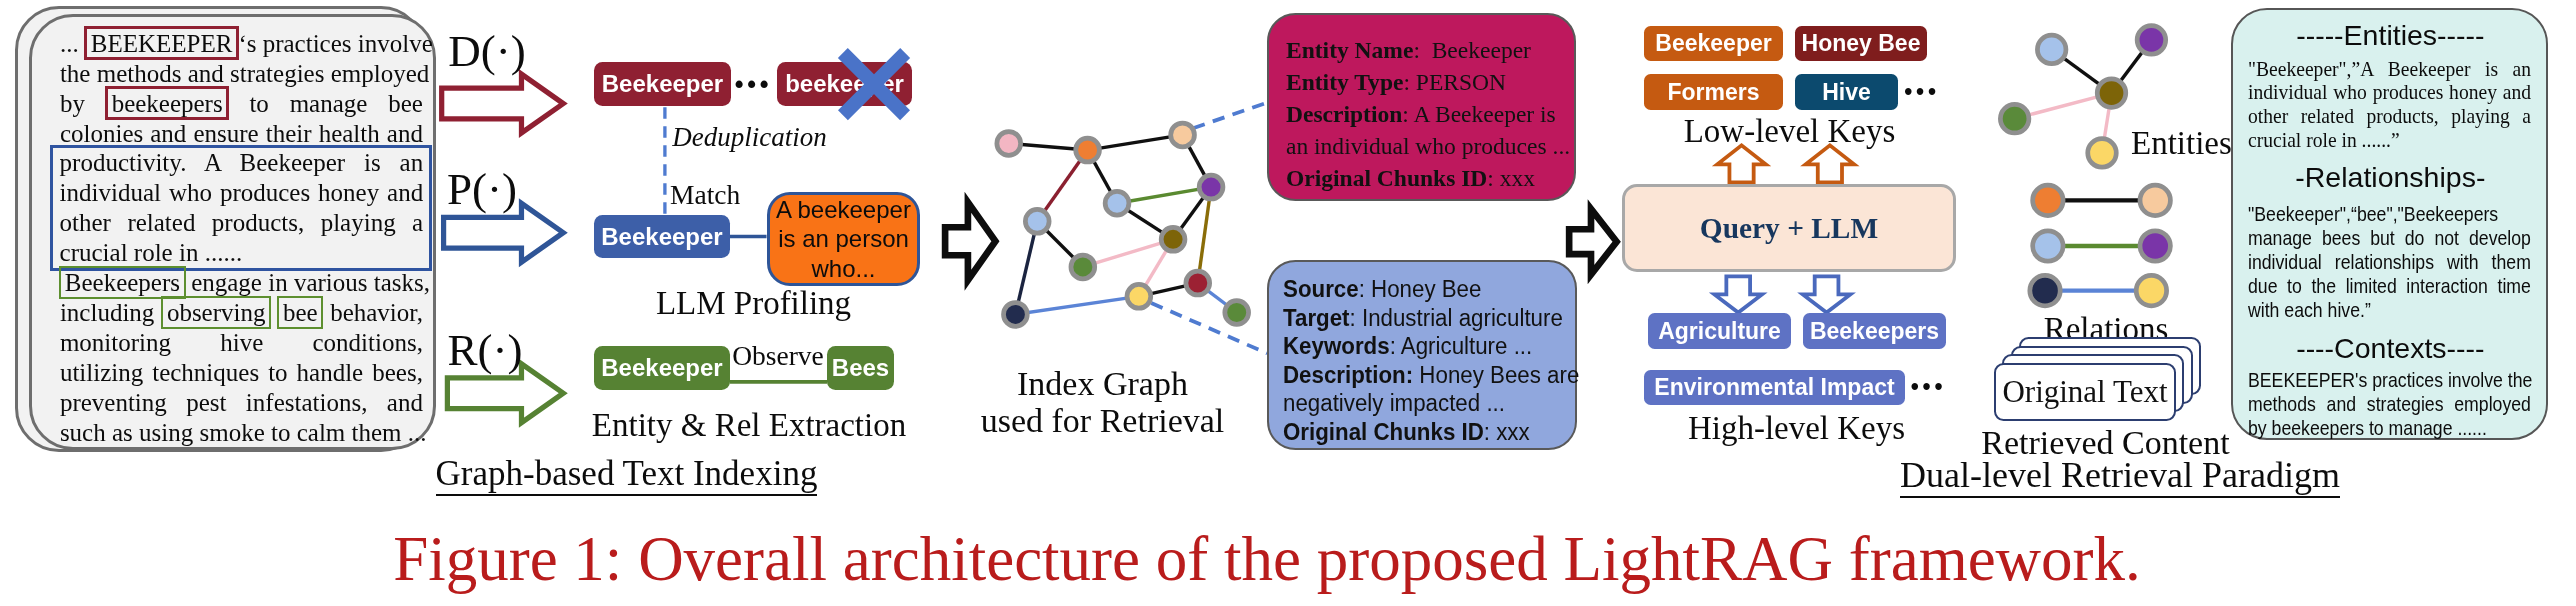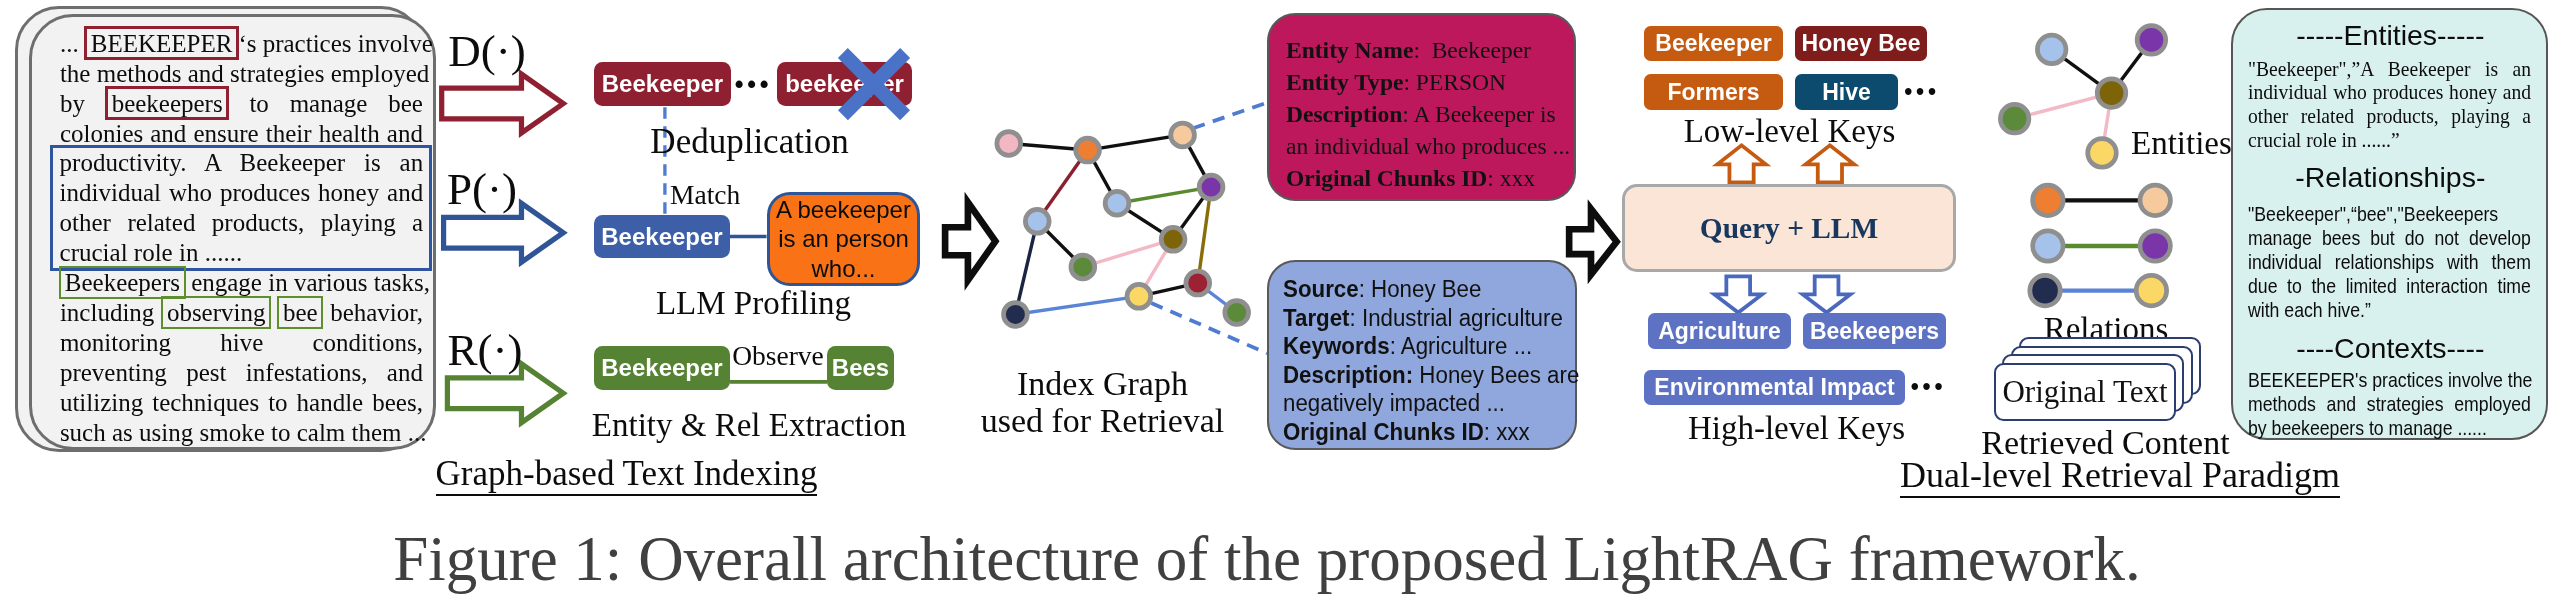"Deduplication" div.abs { font-size: 35px -> 27px; font-style: none -> italic }
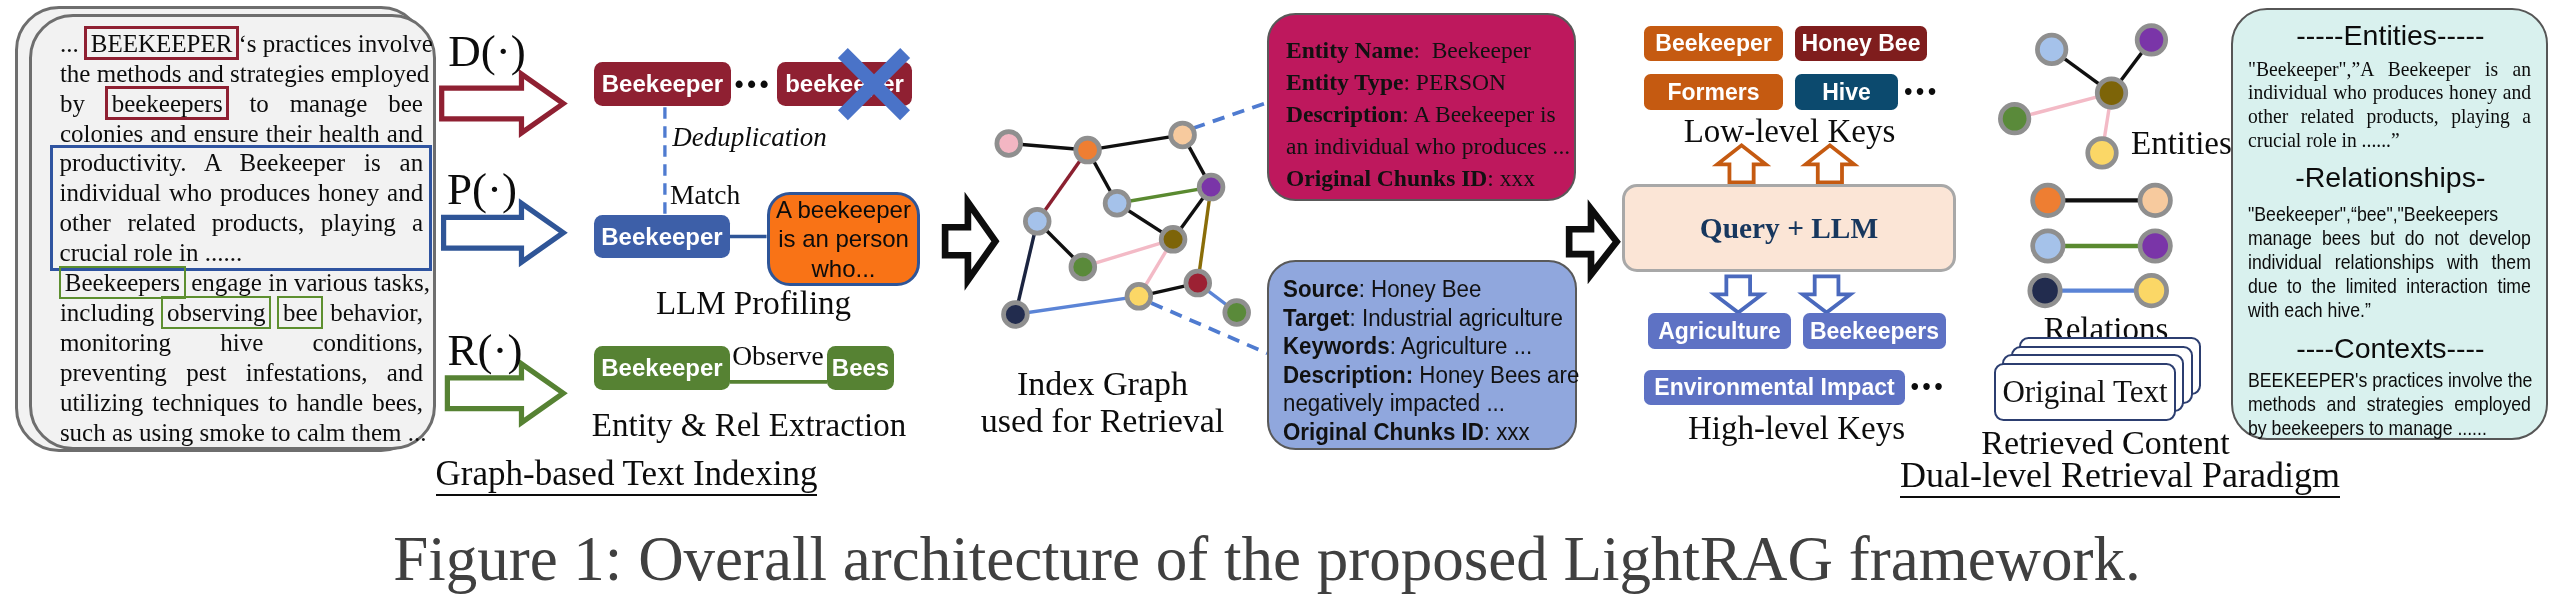"preventing pest infestations, and" div.line { order: before "utilizing techniques to handle bees," -> after "utilizing techniques to handle bees," }
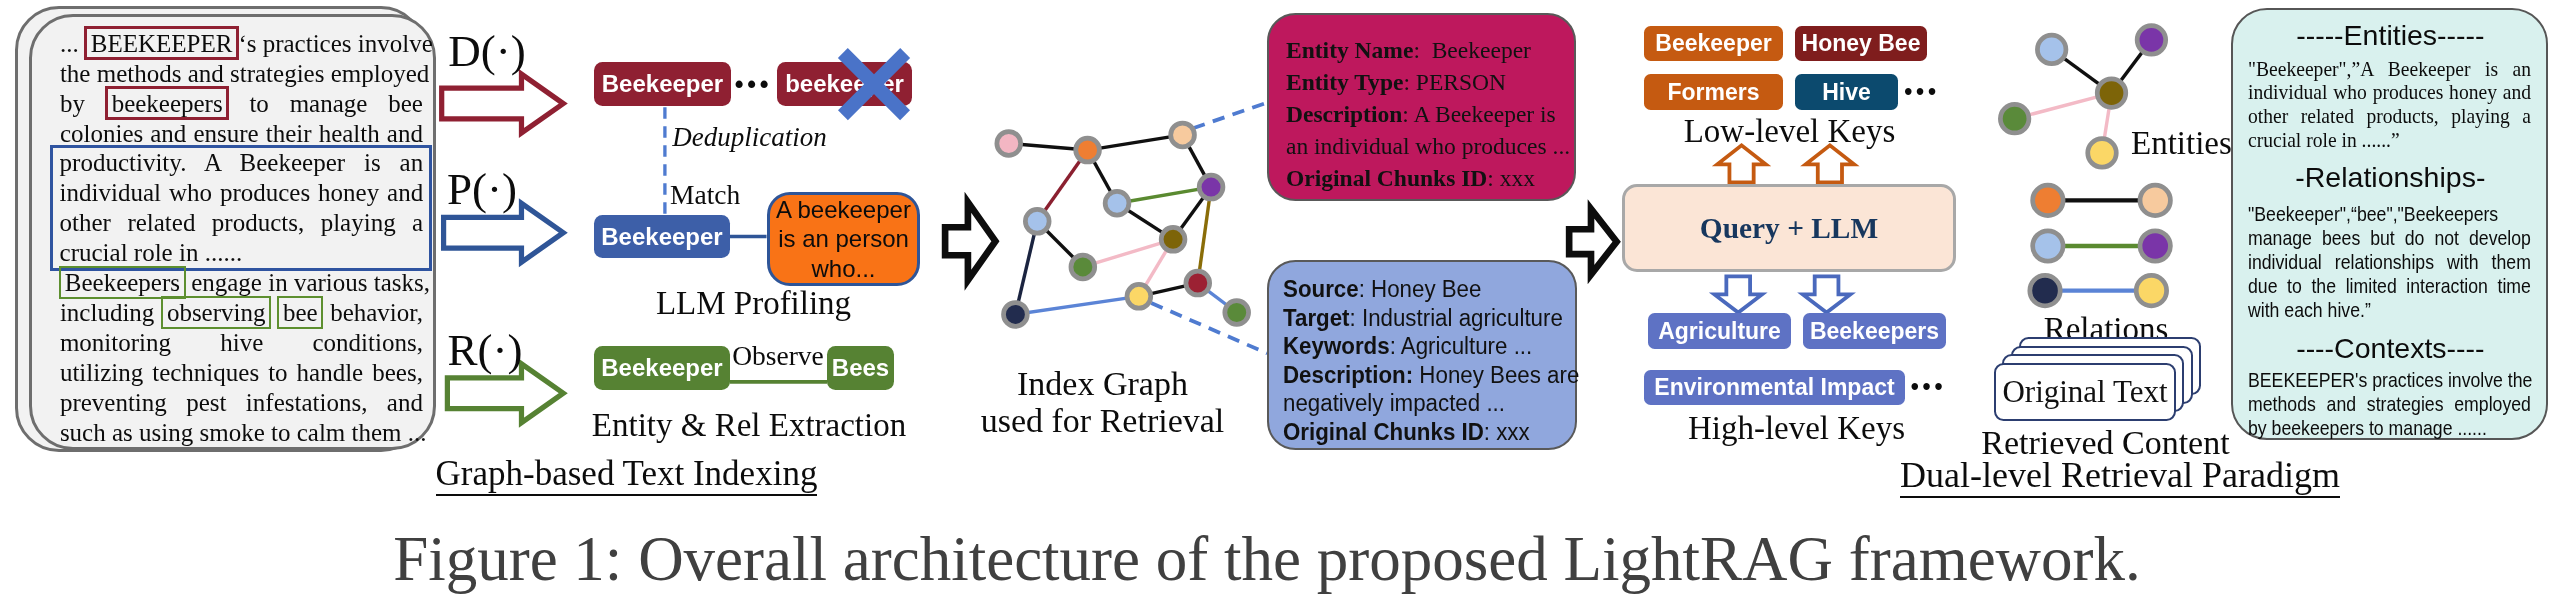"Figure 1: Overall architecture of" .caption { color: #404040 -> #b91c1c }
